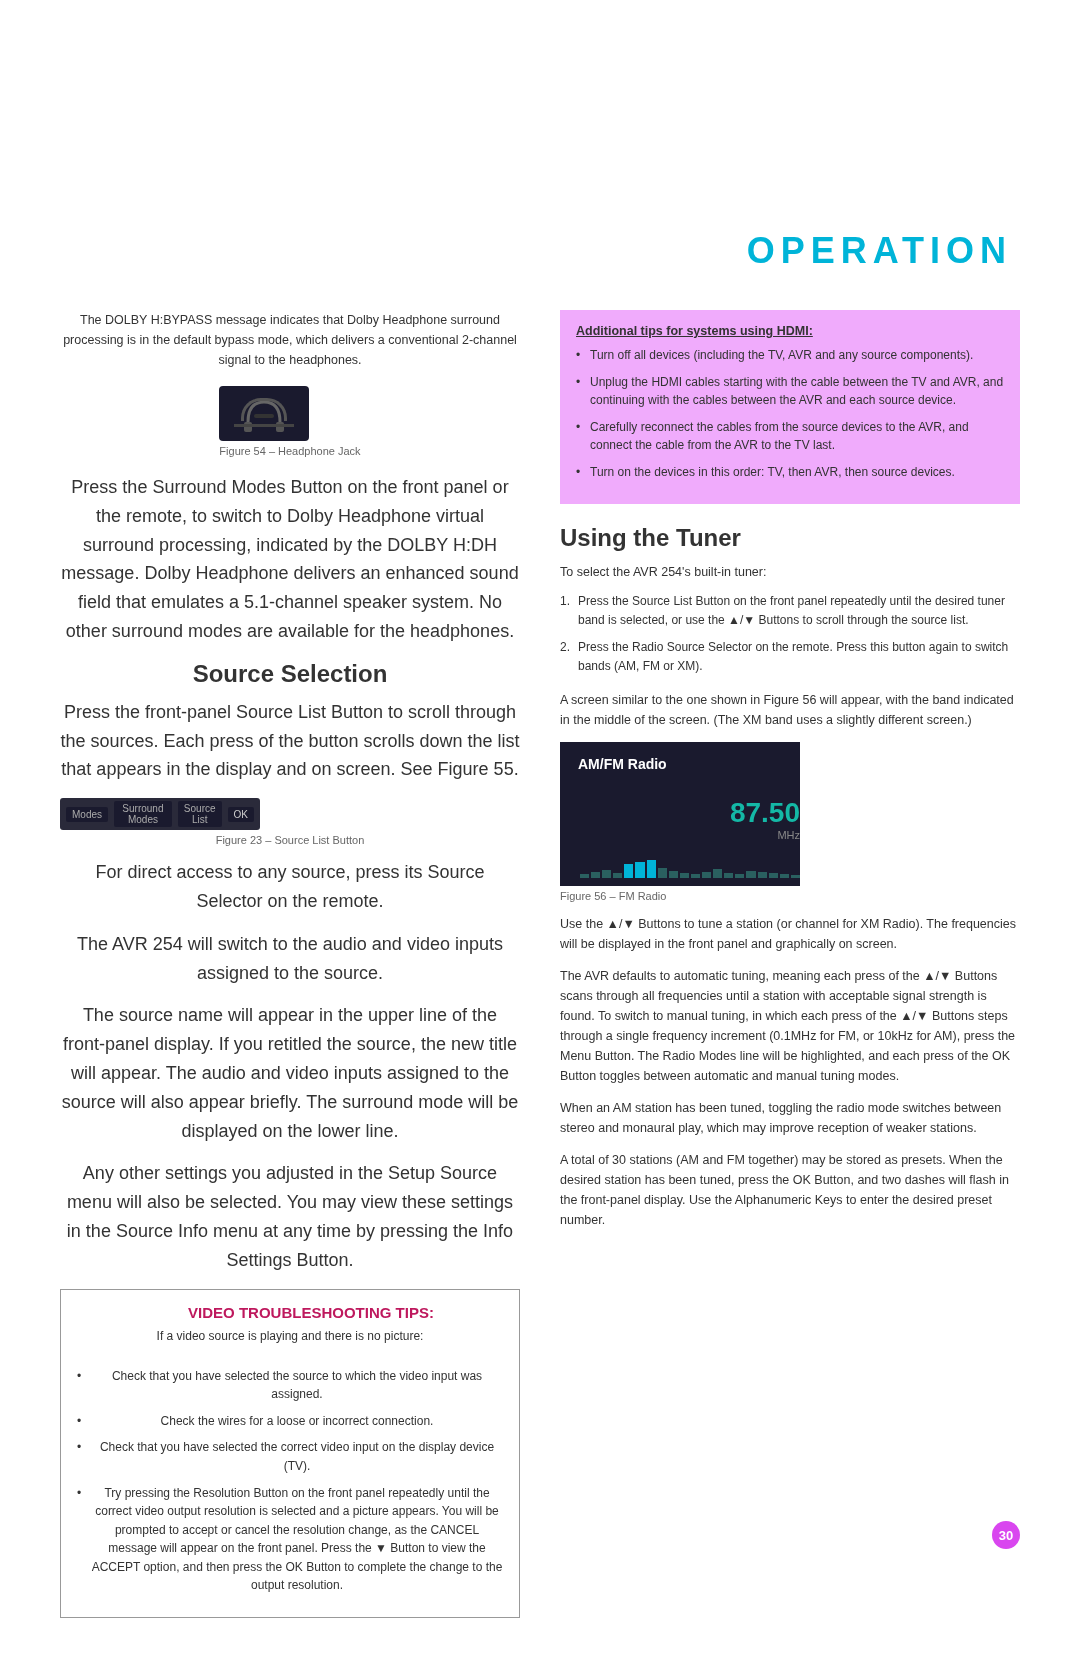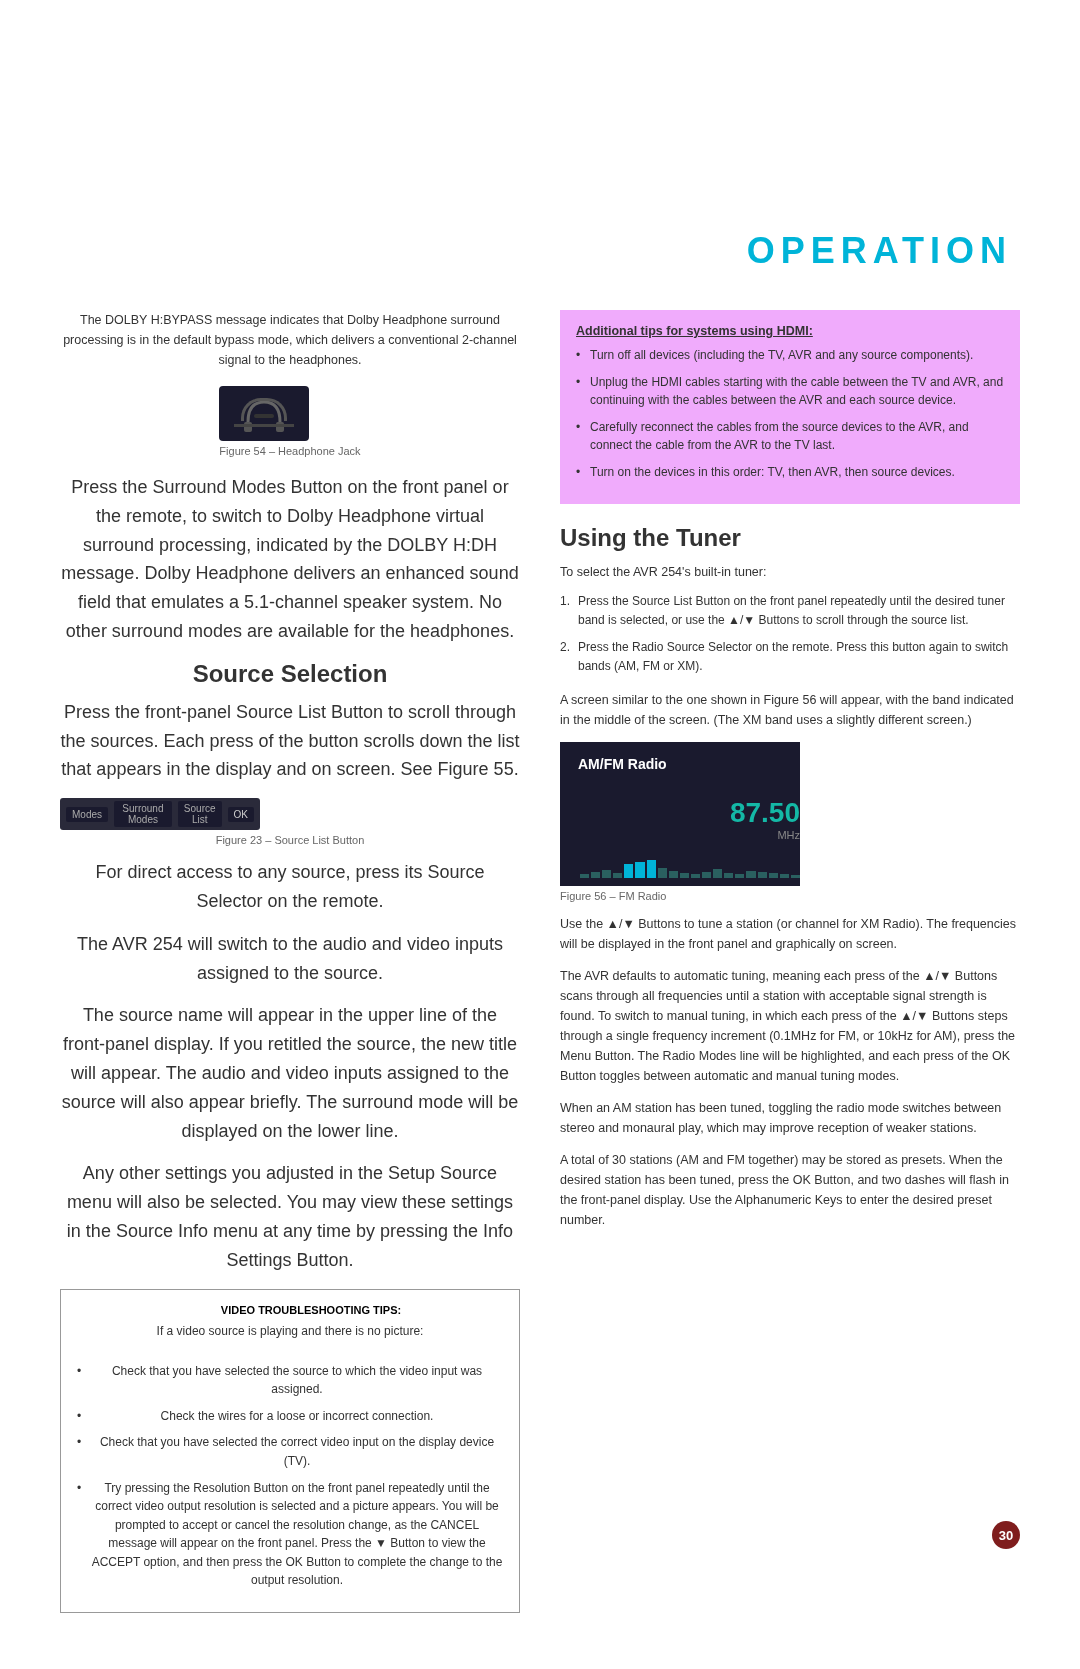"VIDEO TROUBLESHOOTING TIPS:" .tips-box-title { color: #000000 -> #be185d; font-size: 11px -> 15px }
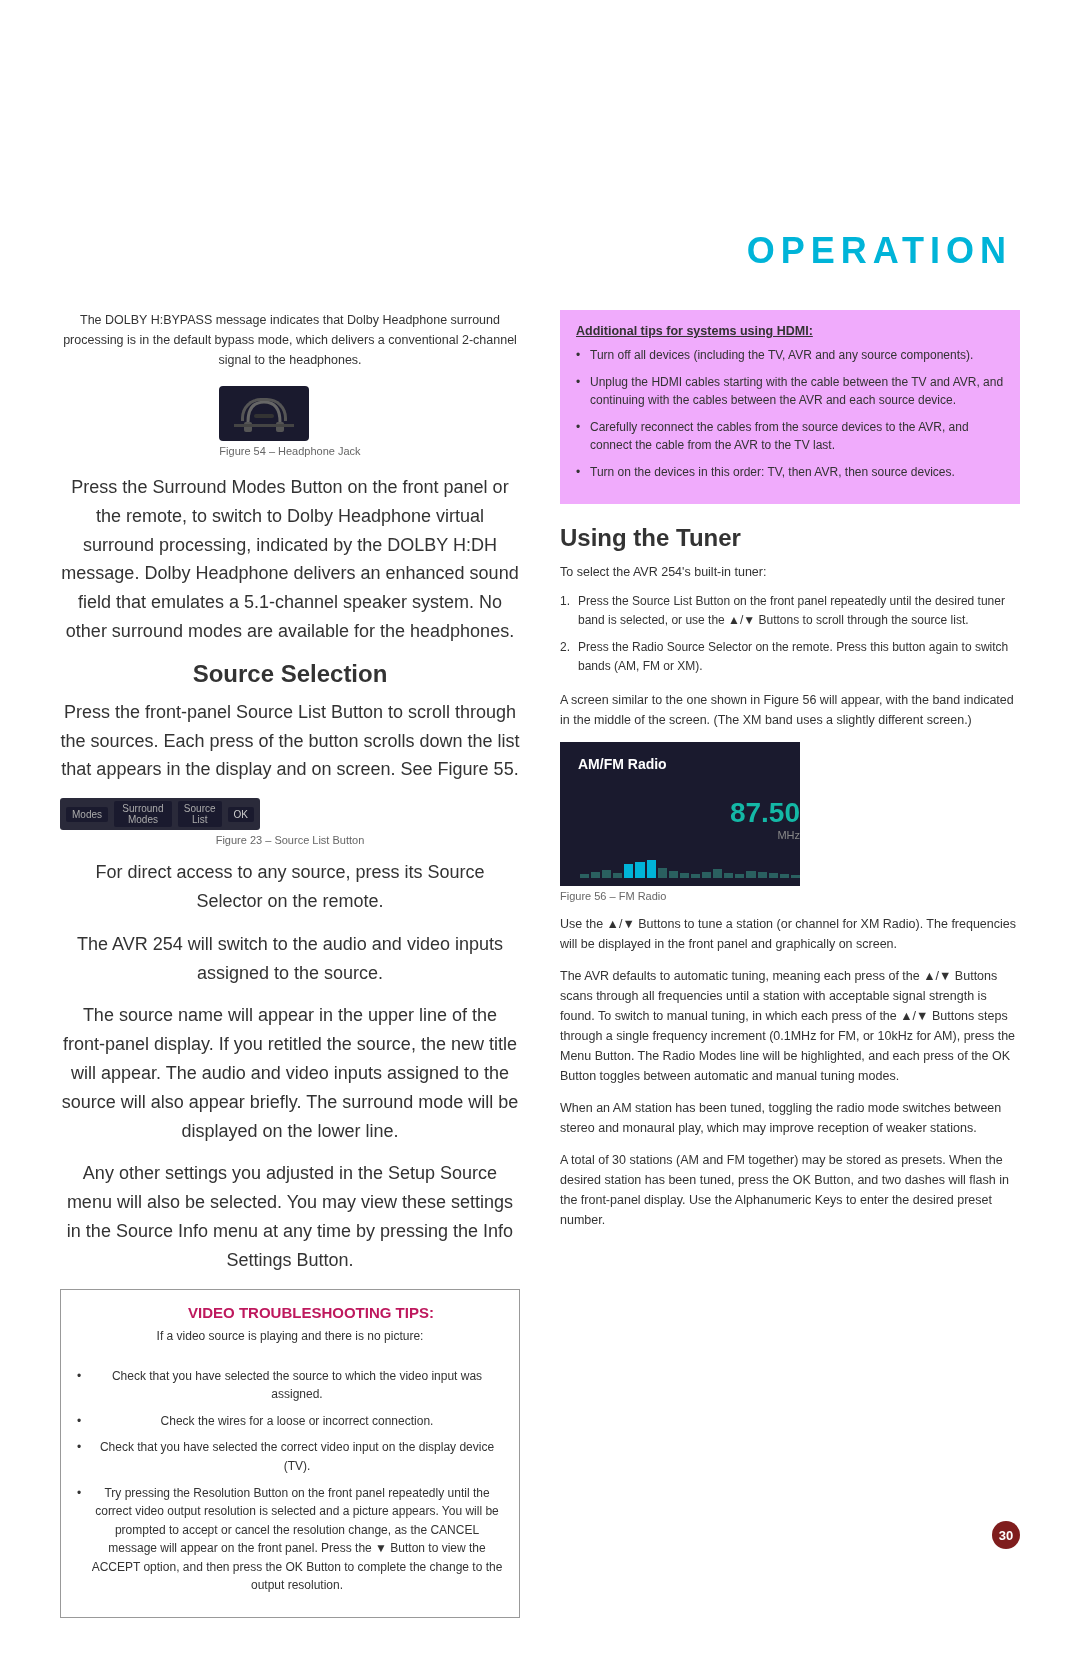"30" .page-number { background: #7f1d1d -> #d946ef }
